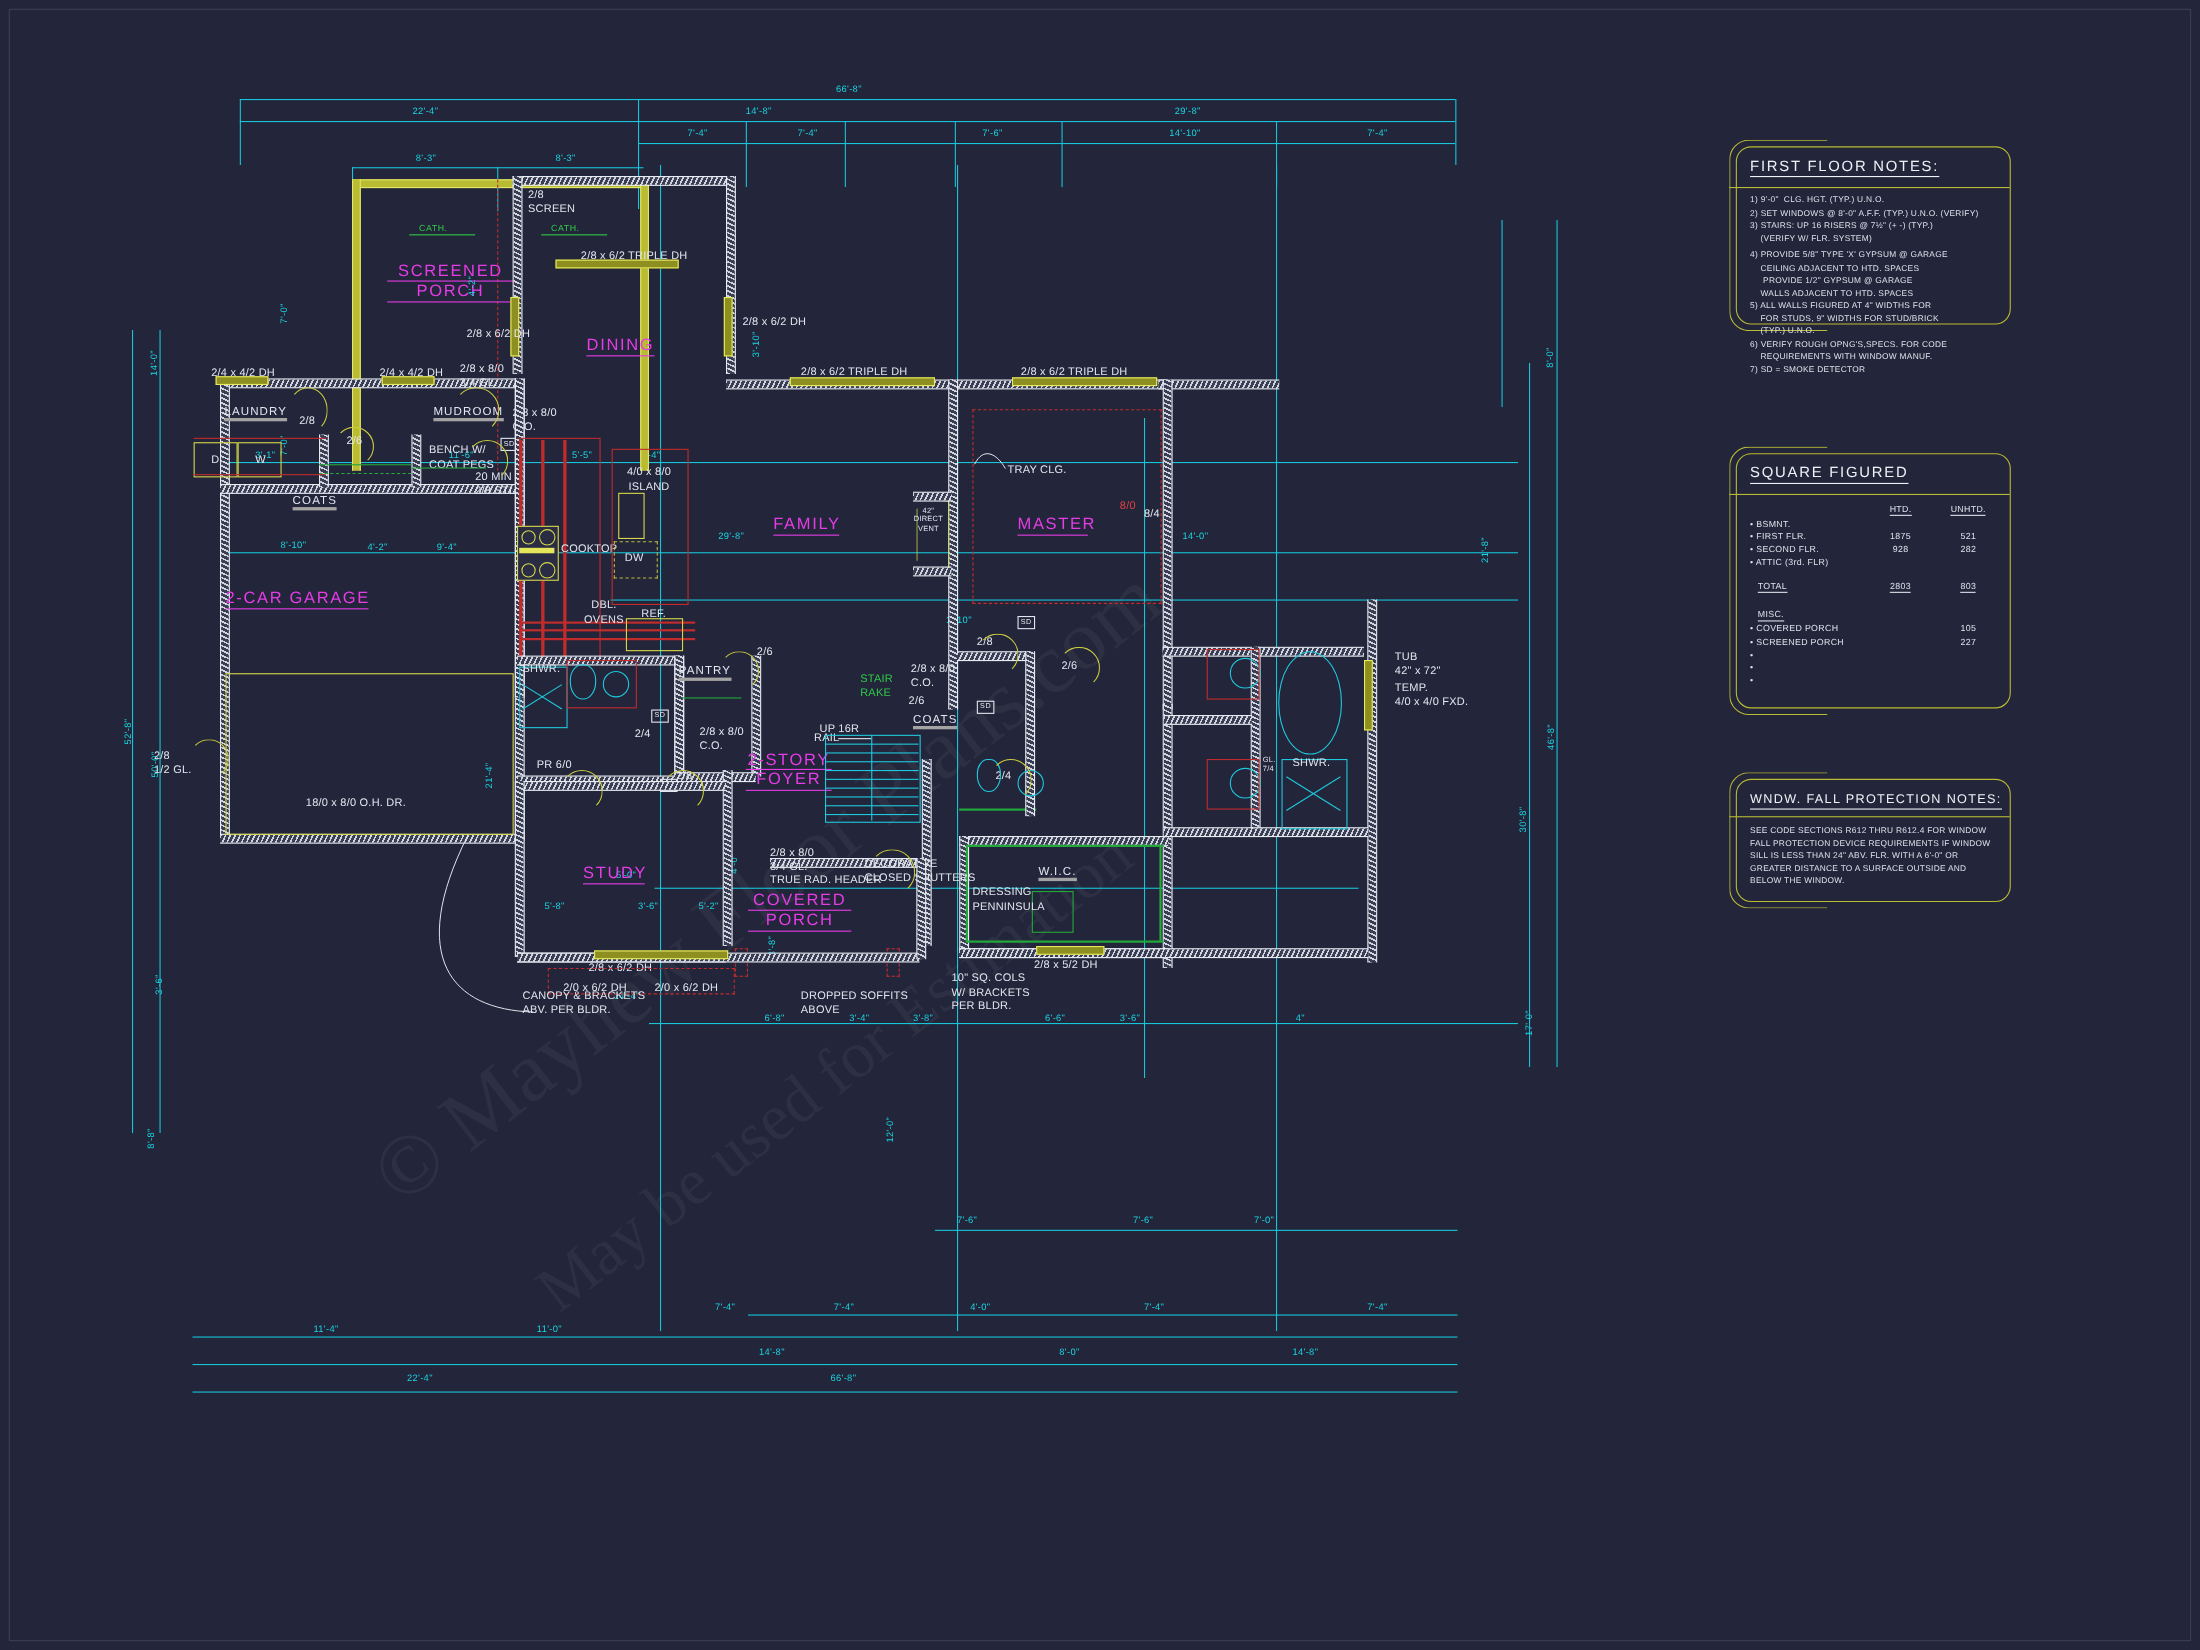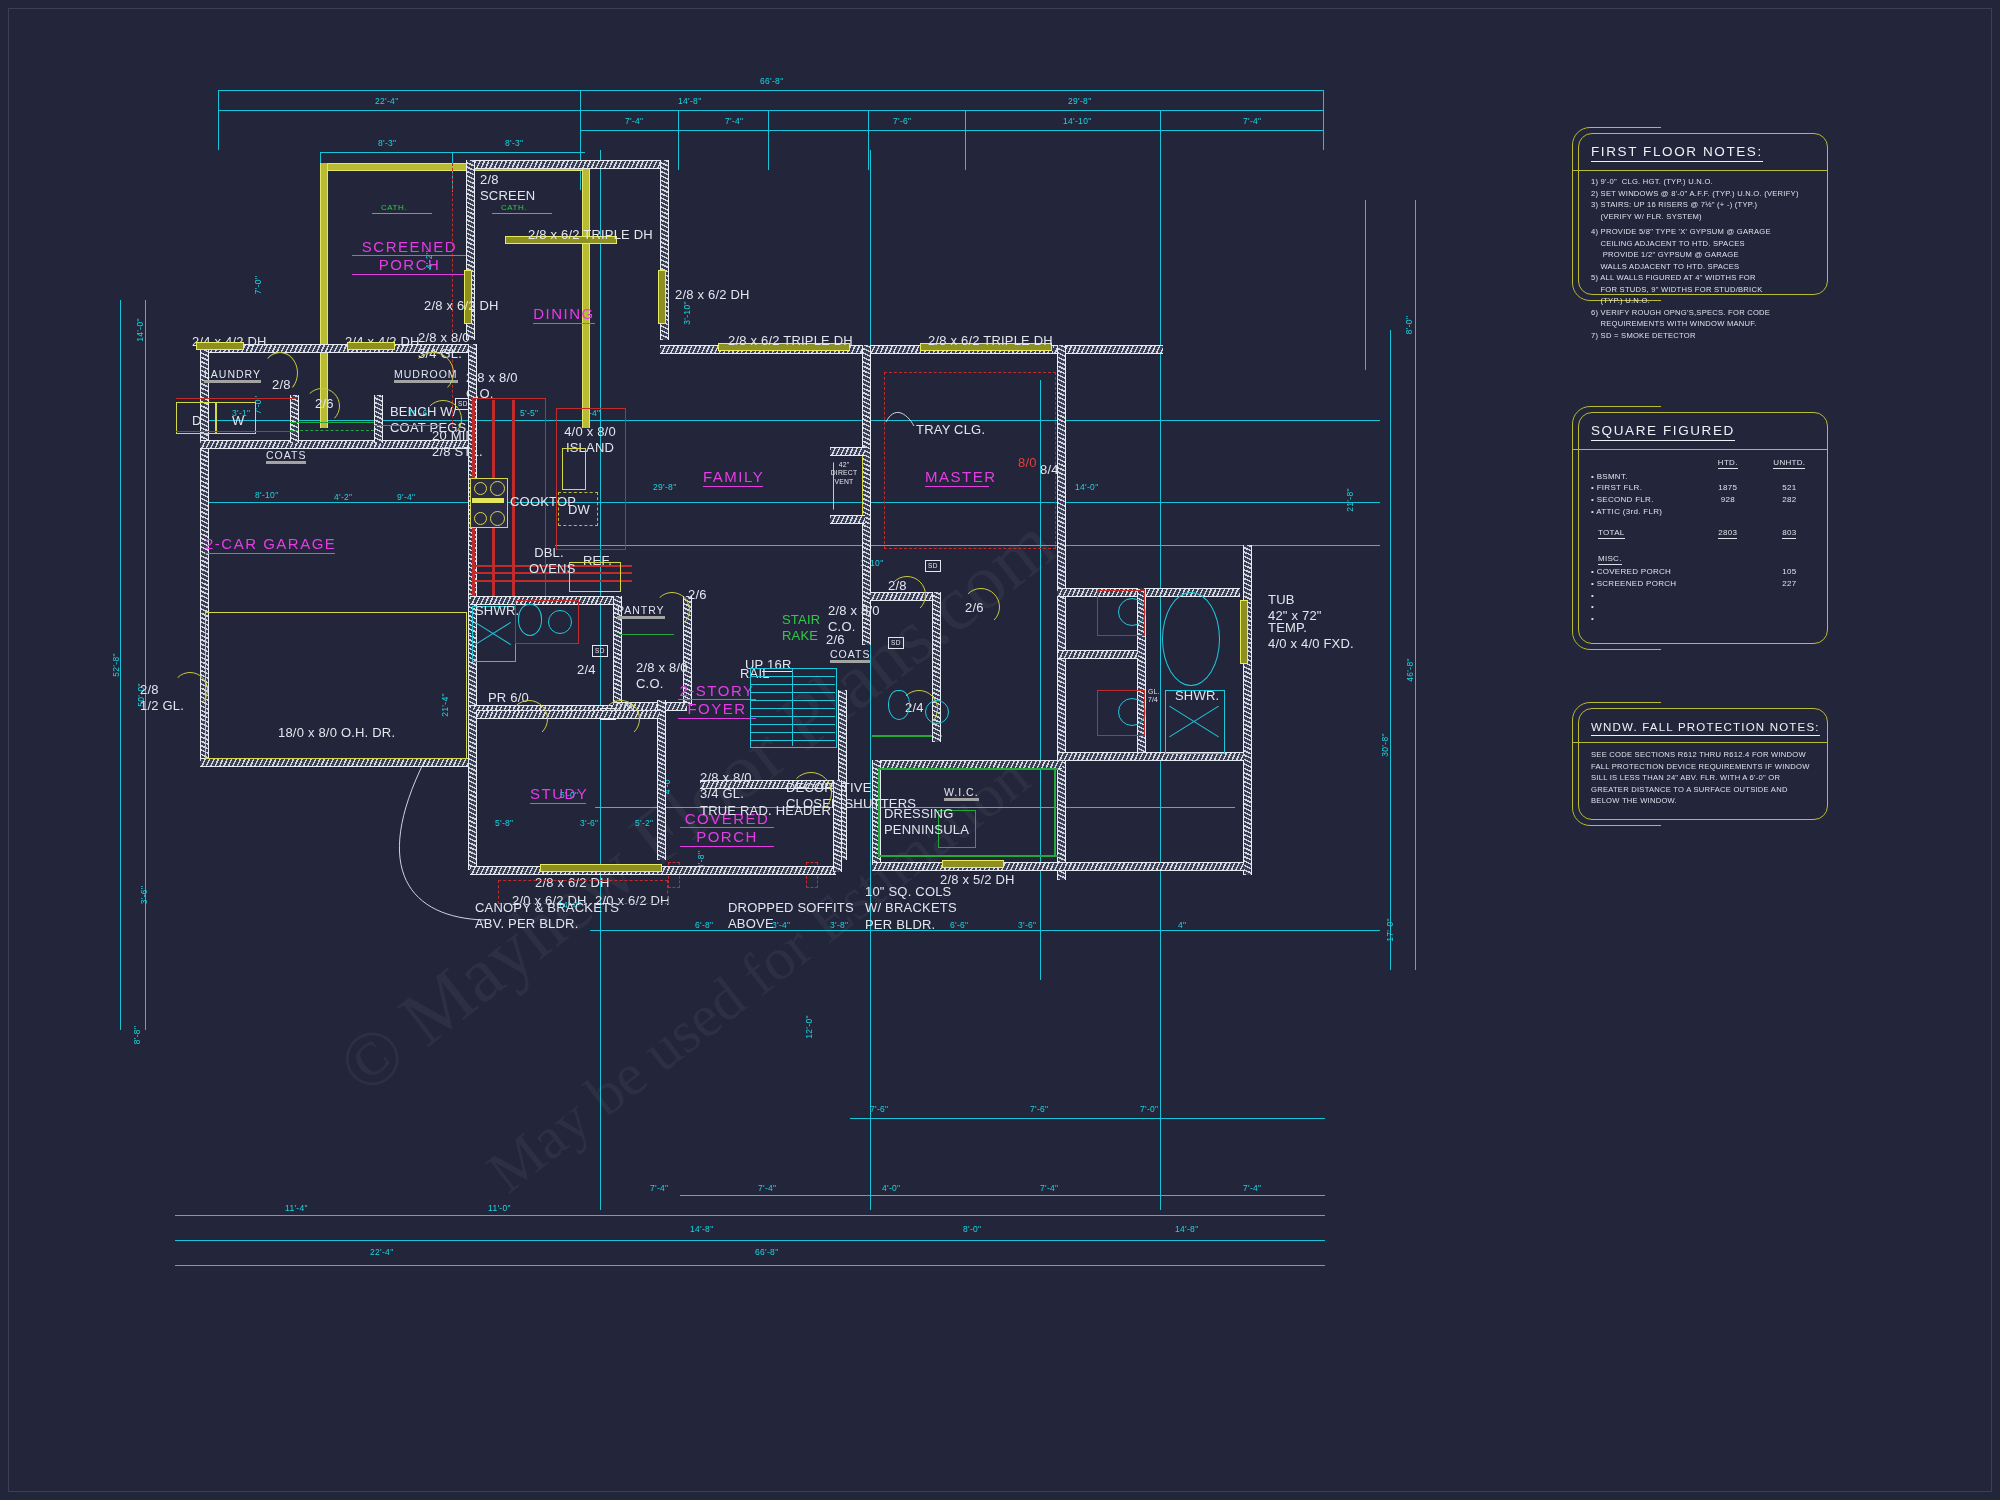"2/8" .note { font-size: 13px -> 10px }
